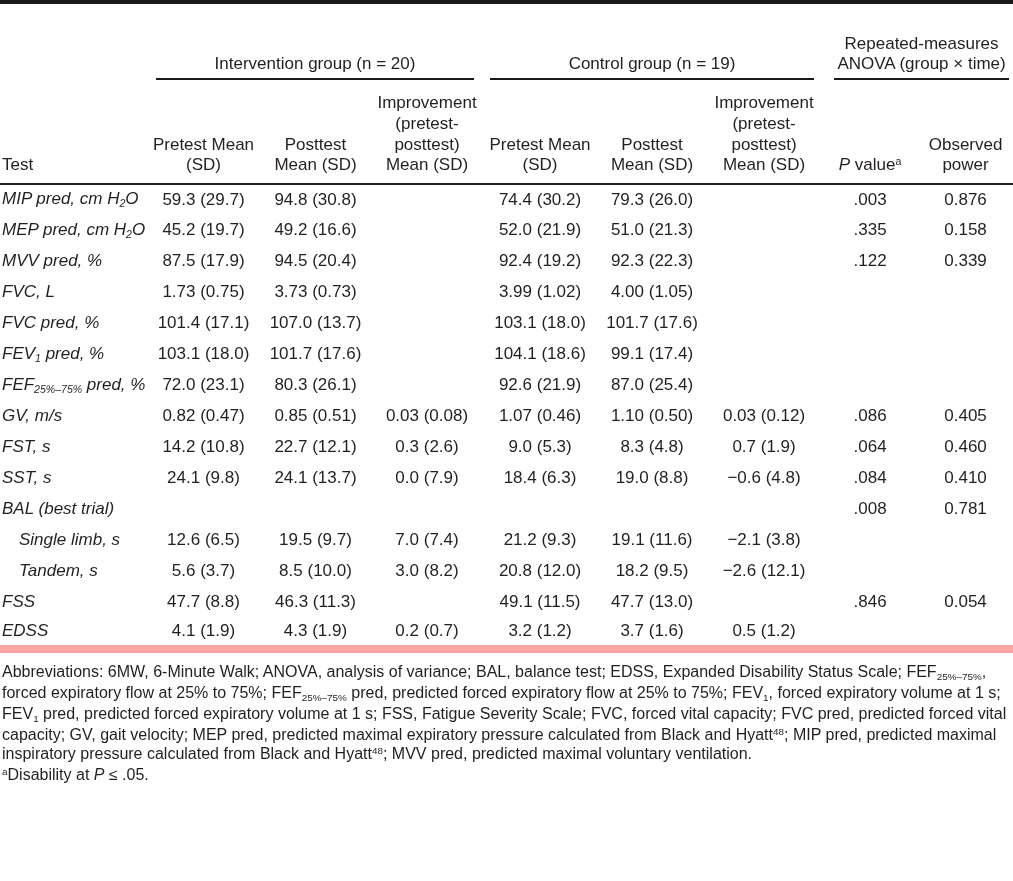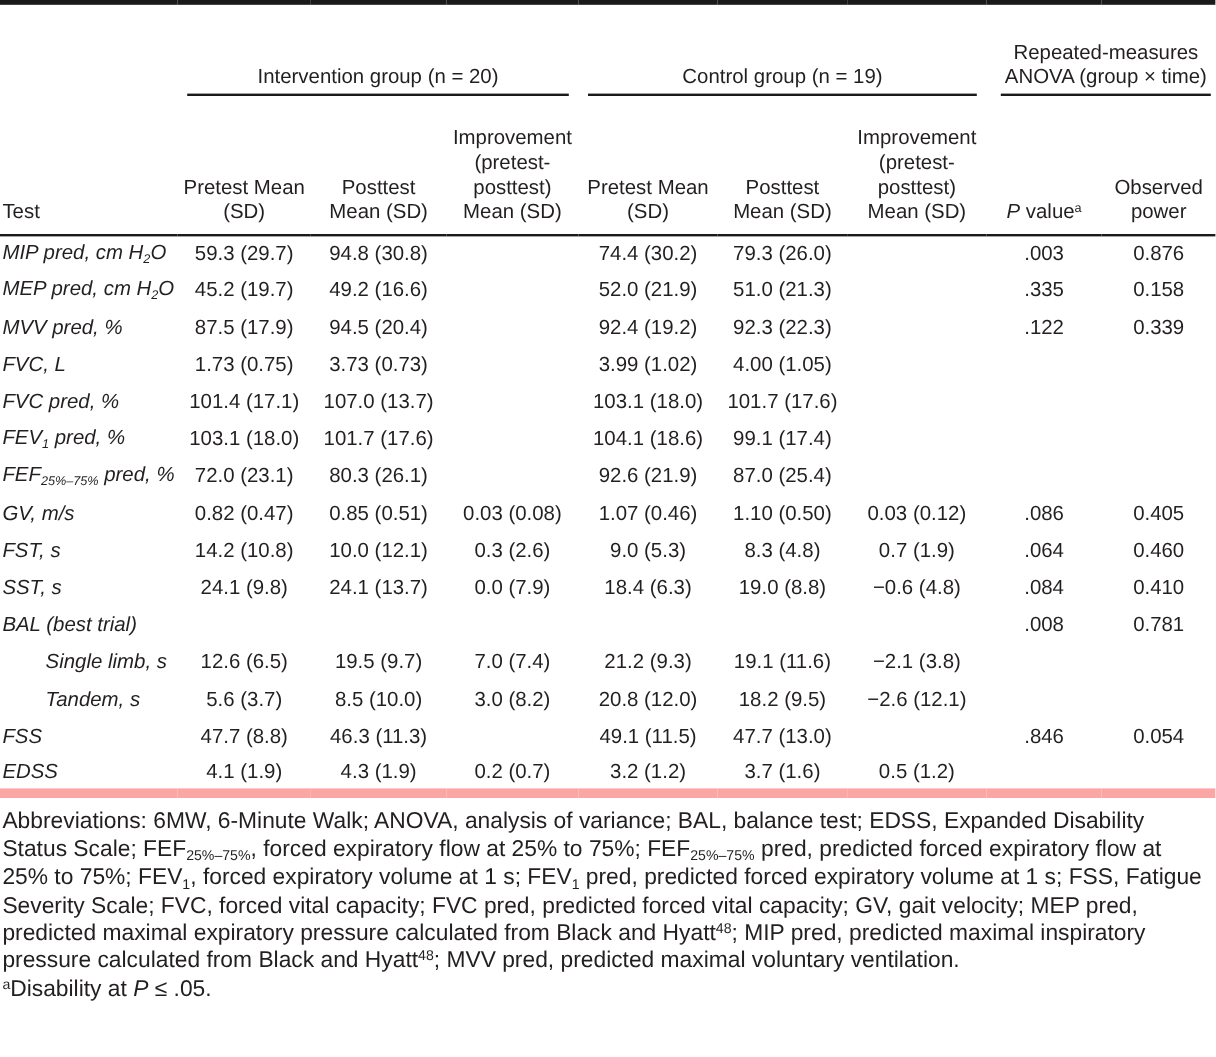"Improvement (pretest-posttest) Mean (SD)" tr.colheads th { height: 116px -> 104px }
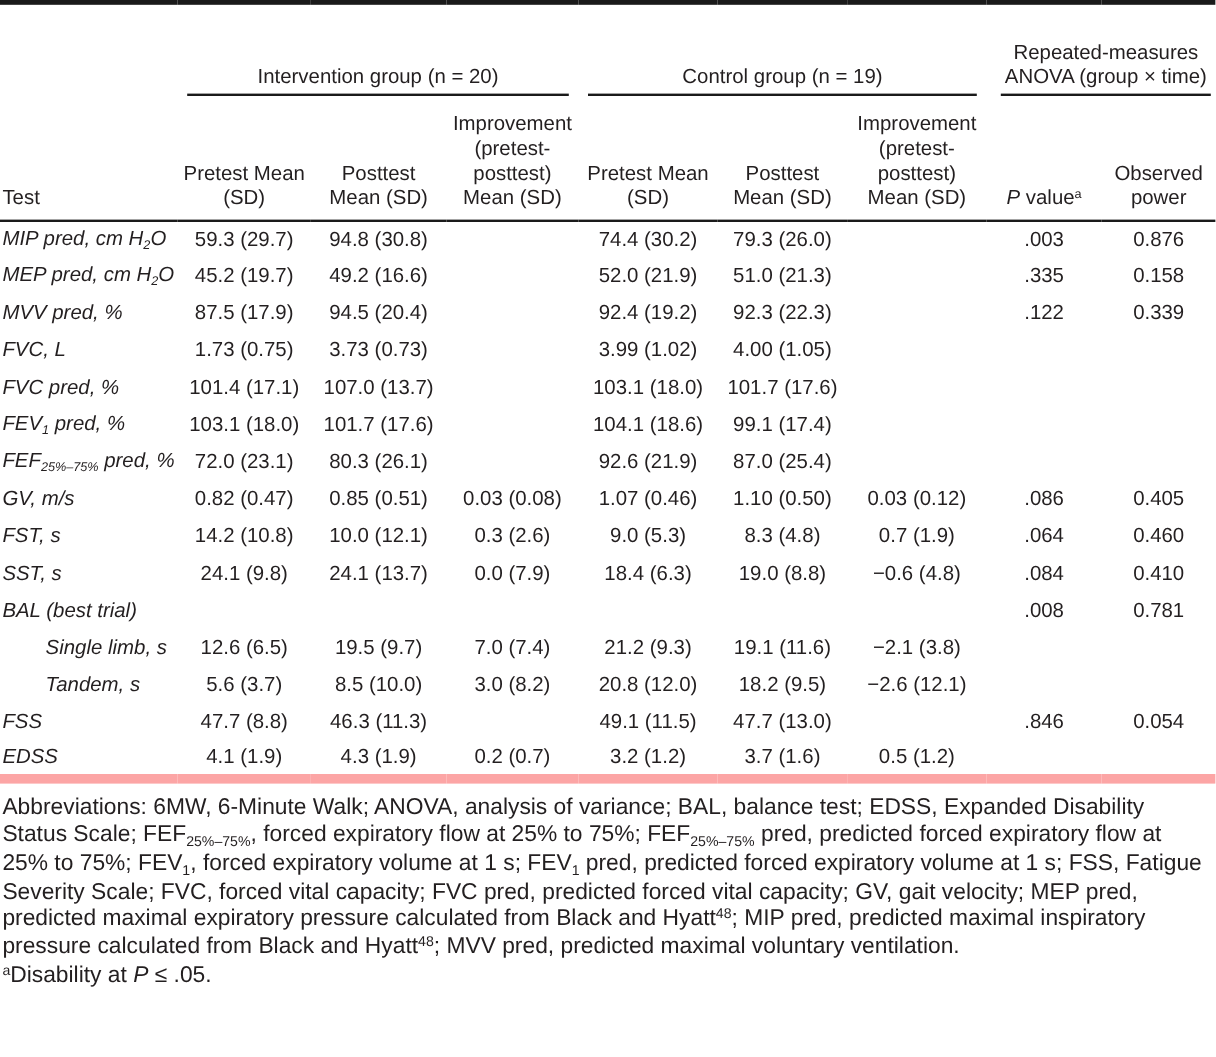"10.0 (12.1)" td.num { text: 10.0 -> 22.7 }
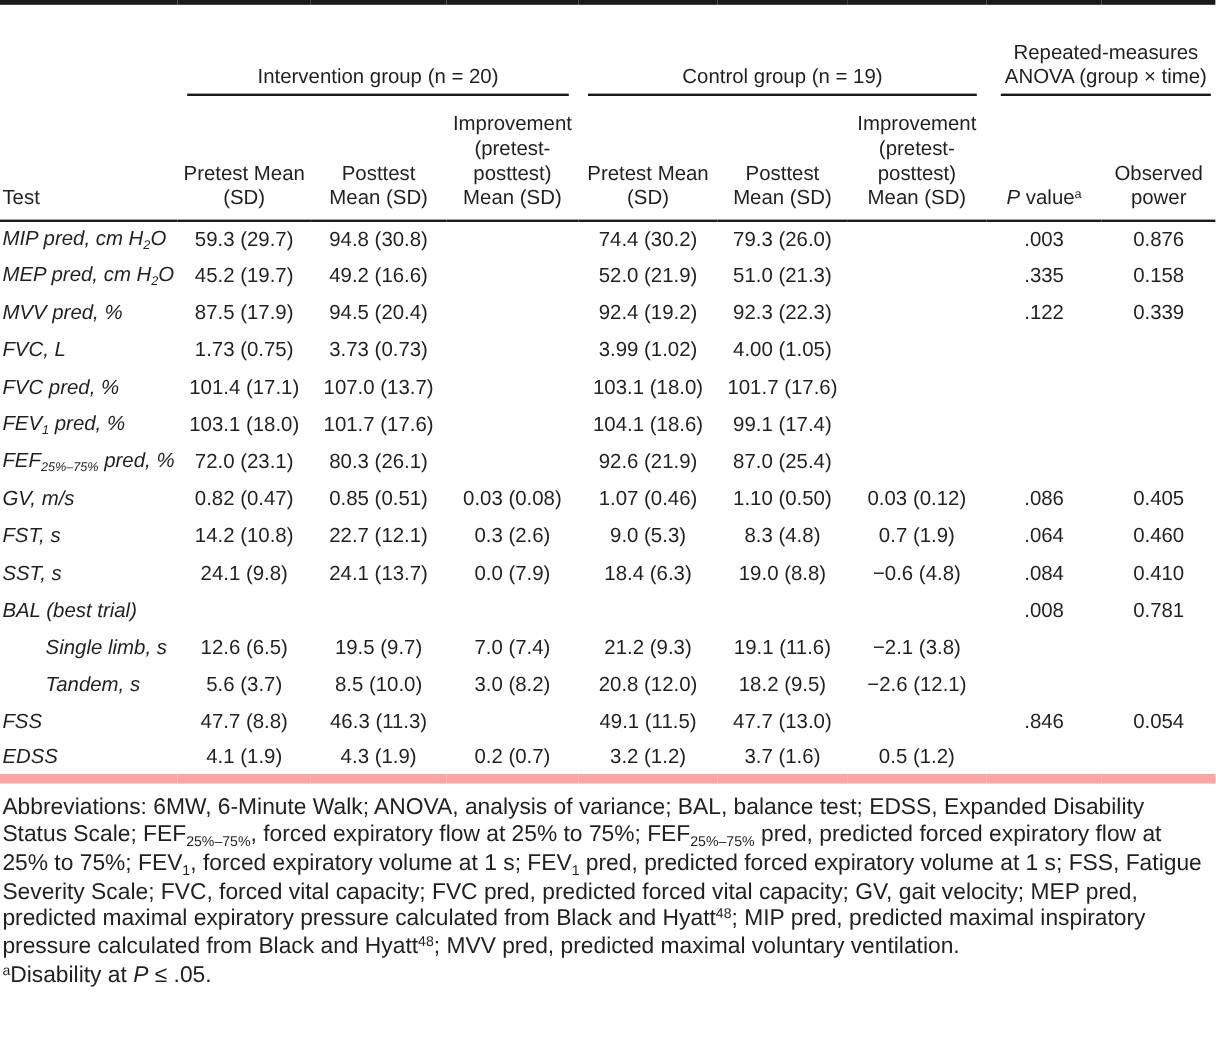"Single limb, s" tbody td.test-cell.indent { padding-left: 38px -> 19px }
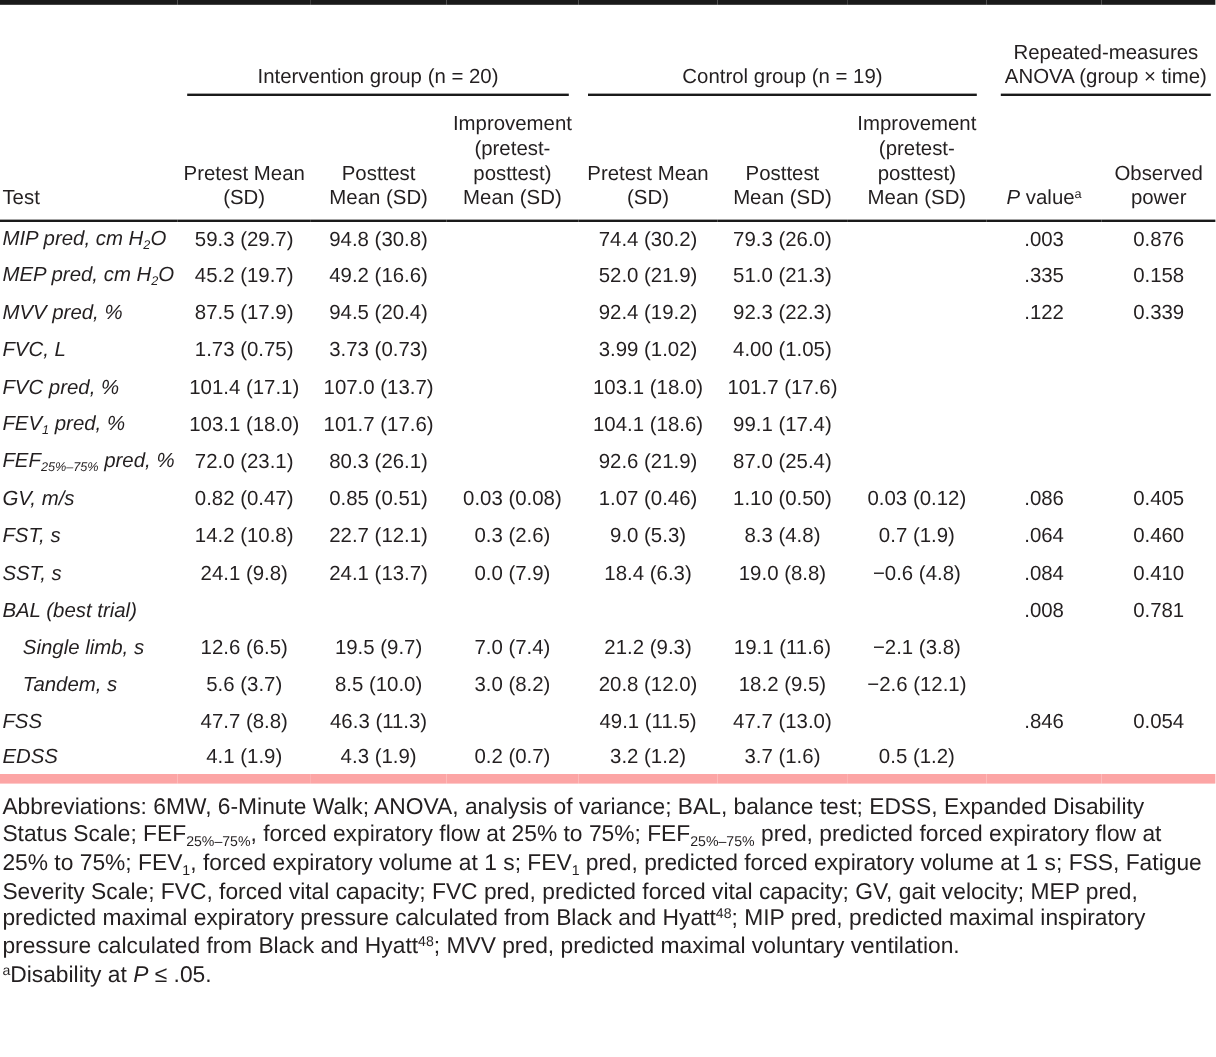"Abbreviations: 6MW, 6-Minute Walk;" .footnotes p { font-size: 19px -> 16px }
